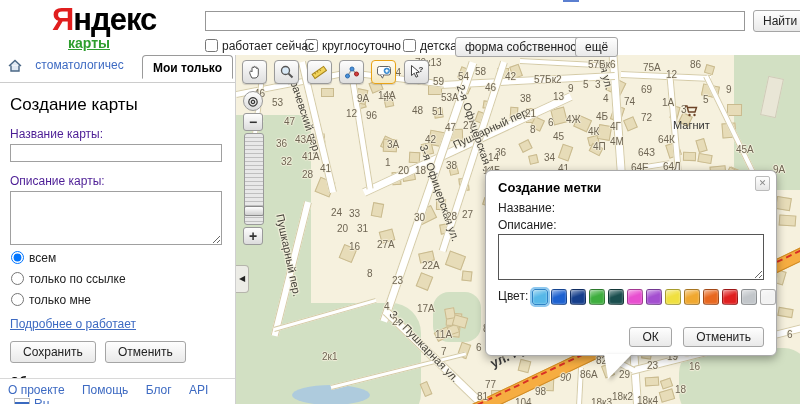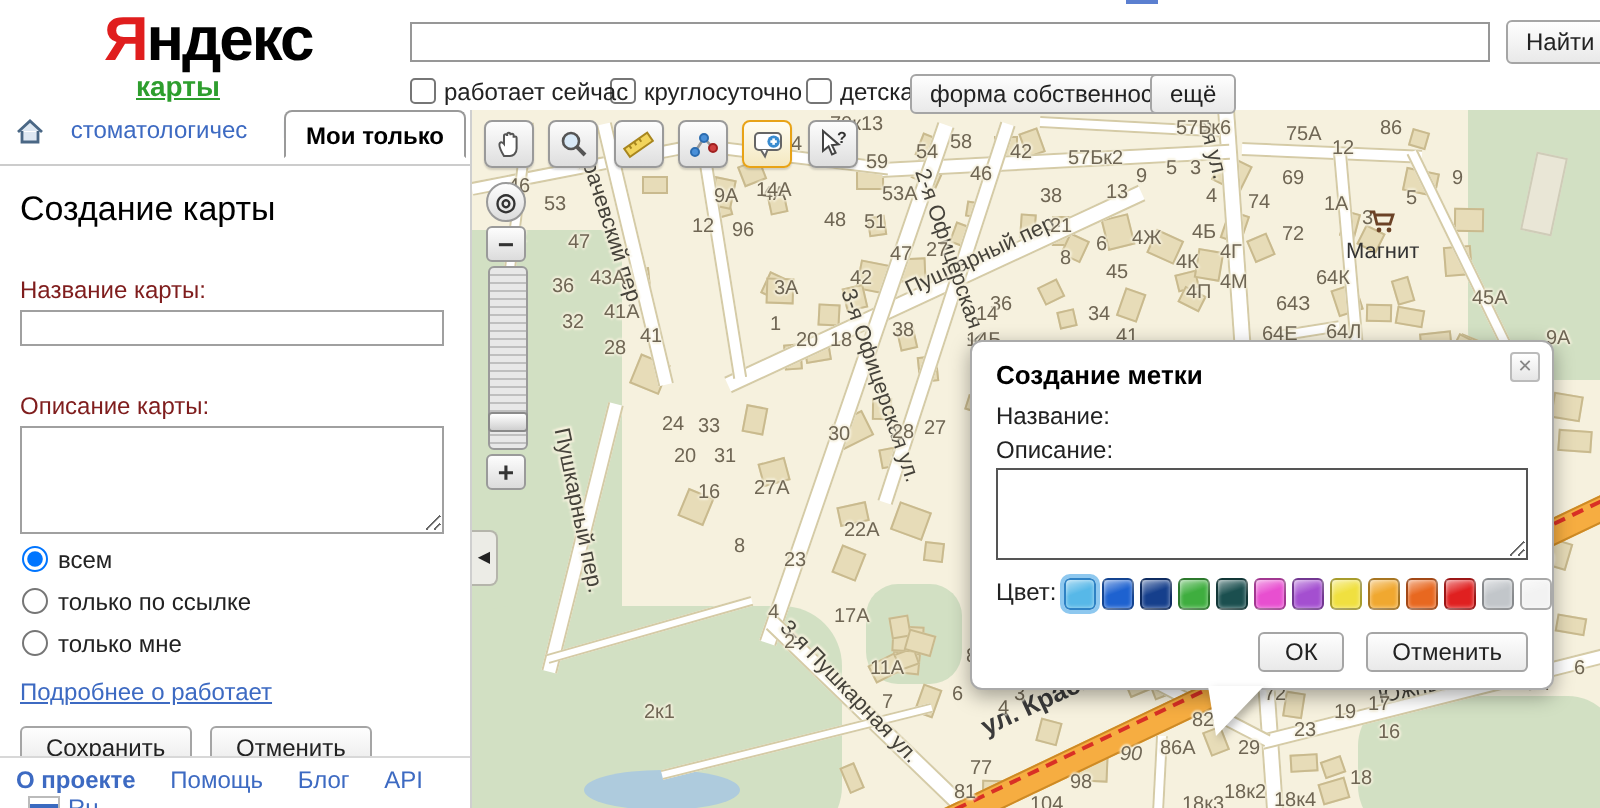"Название карты:" .sb-label { color: #7f1d1d -> #4c1d95; margin: 23px 0 3px 0 -> 12px 0 3px 0 }
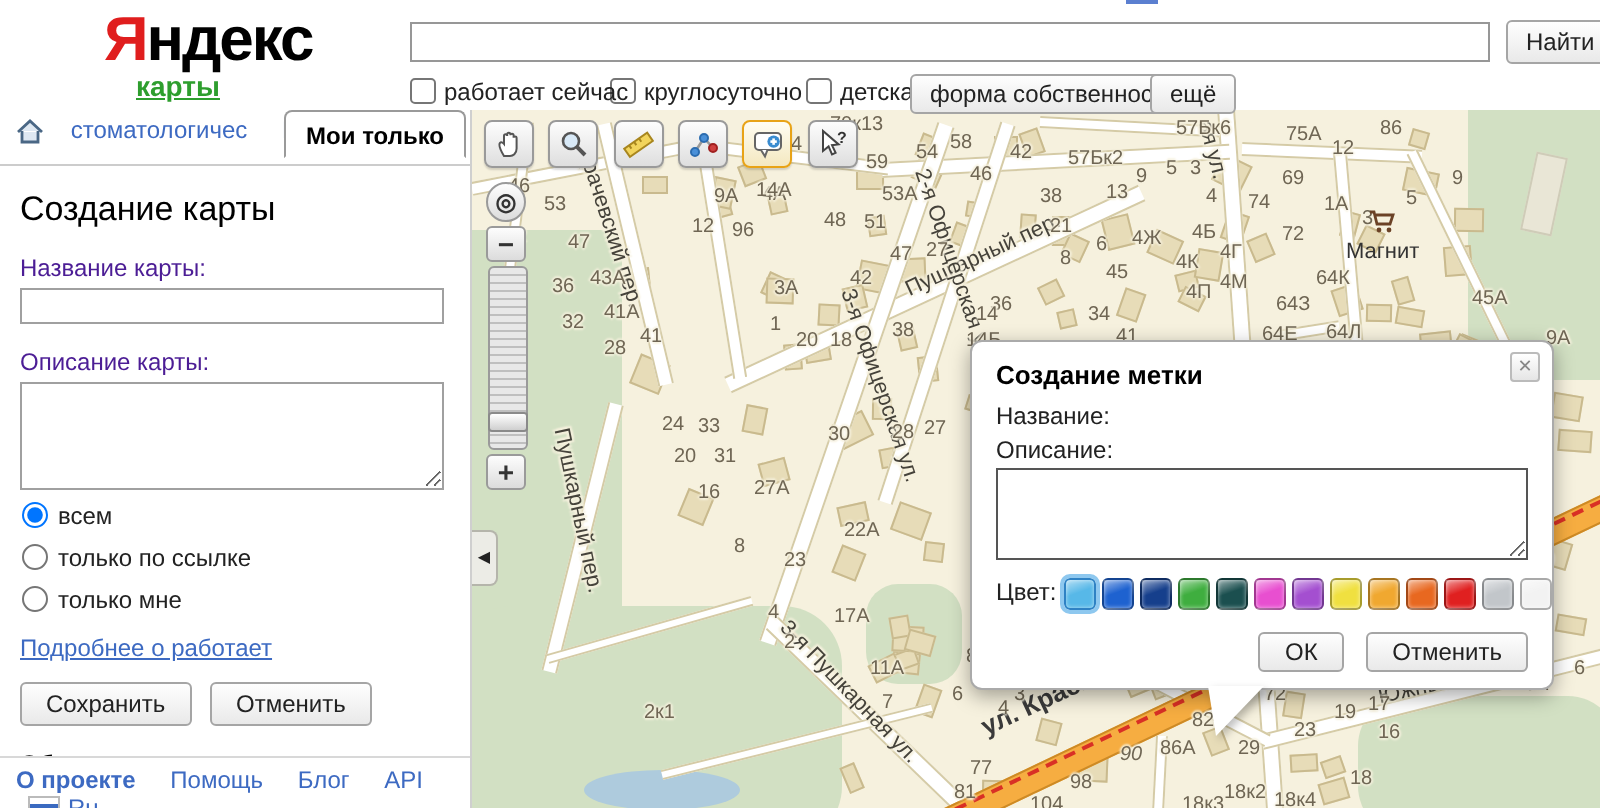"ОК Отменить" #pp-btns { margin-top: 11px -> 22px }
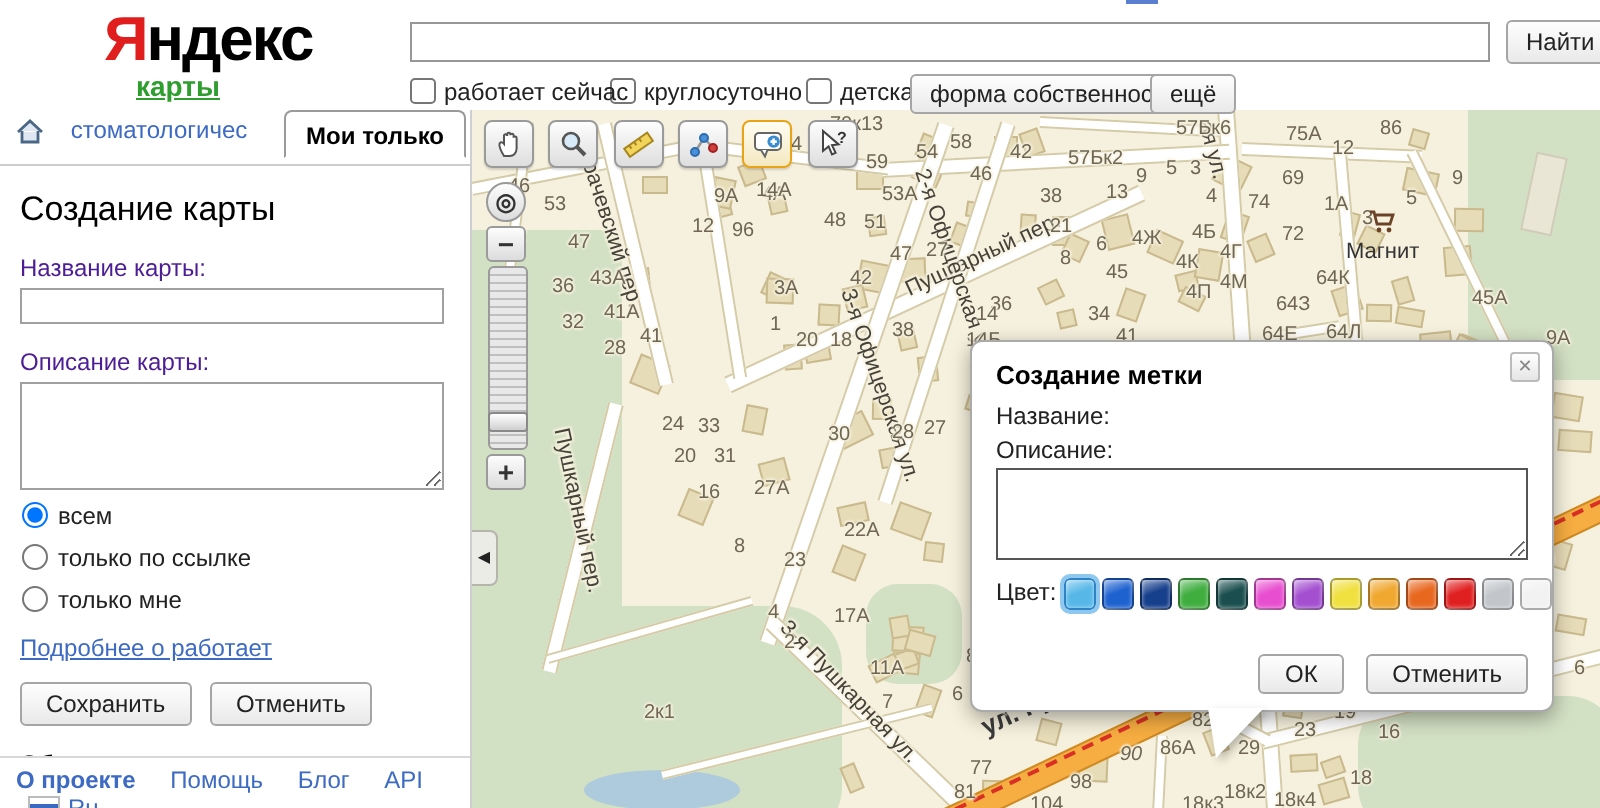"О проекте" #sb-footer a:first-child { font-weight: bold -> none }
